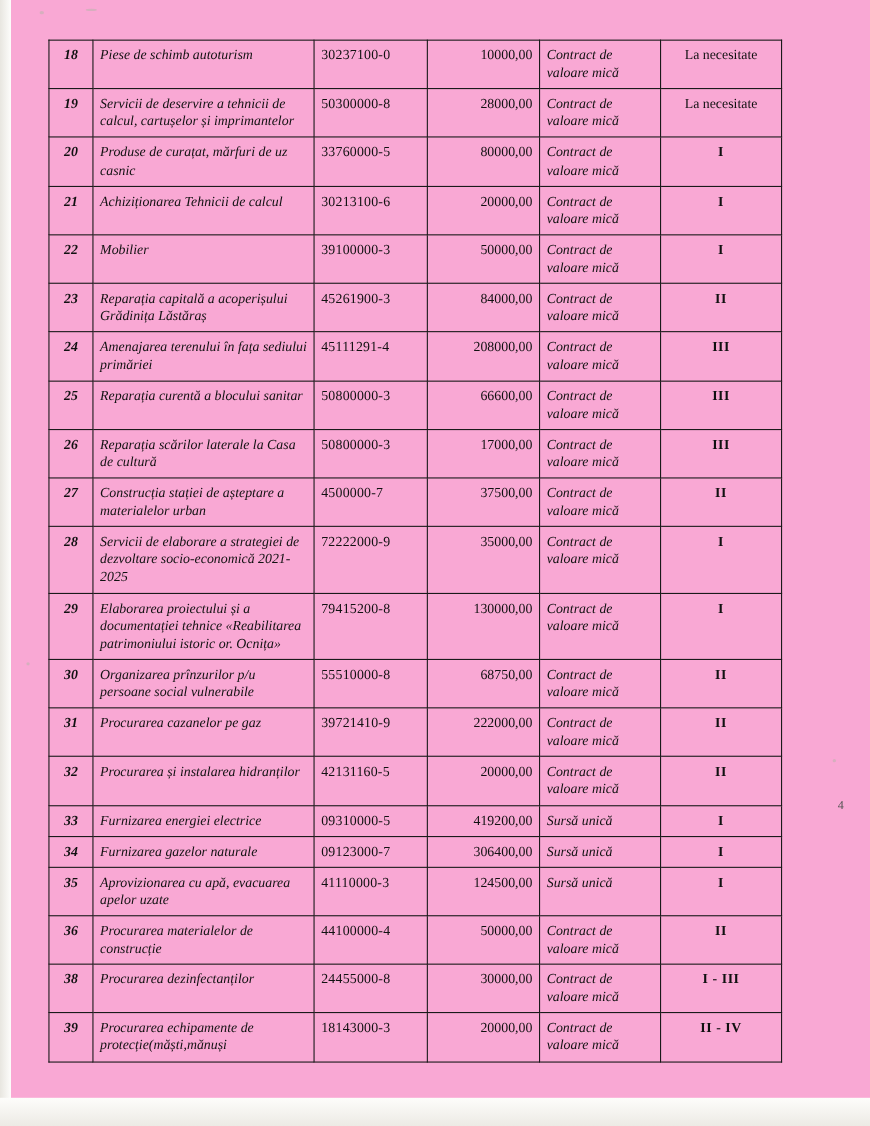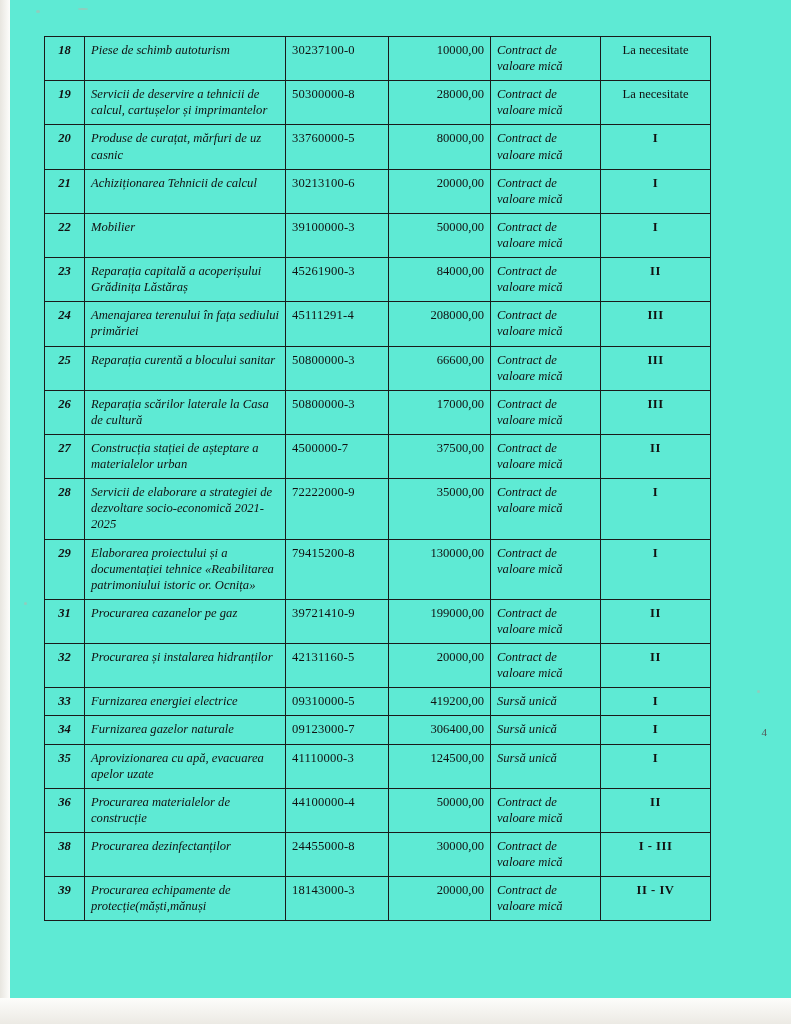"18" .page { background: #5eead4 -> #f9a8d4 }
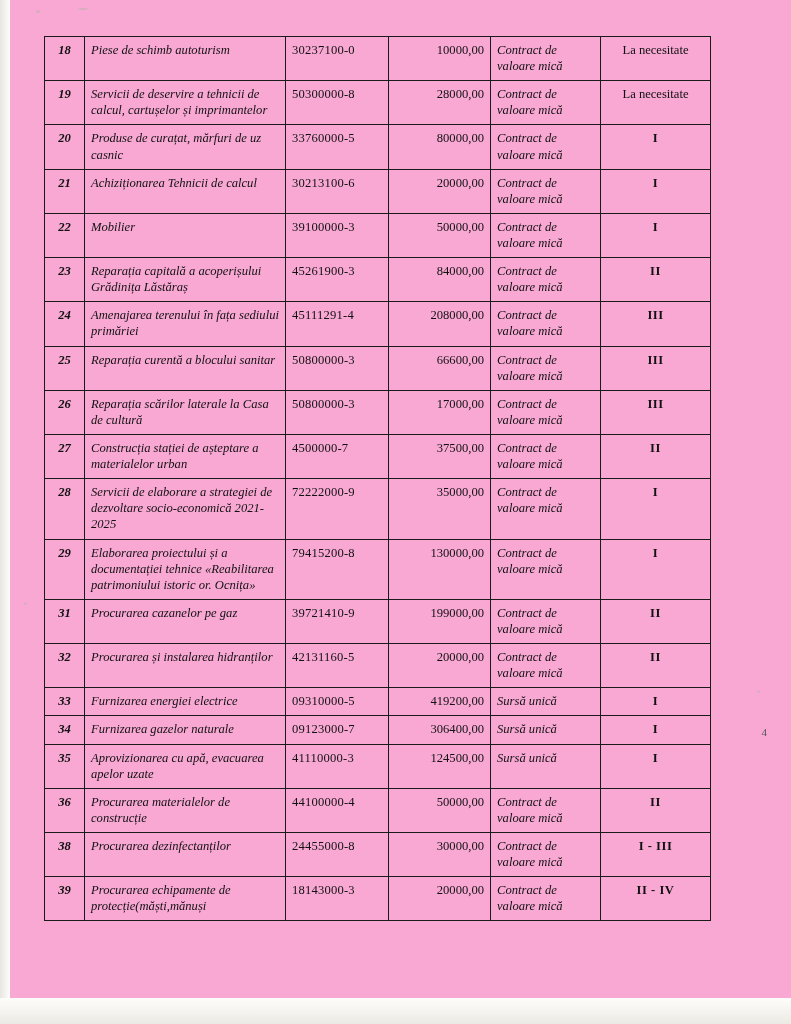"30" tr { html: none -> <tr> <td>30</td> <td>Organizarea prînzurilor p/u persoane social vulnerabile</td> <td>55510000-8</td> <td>68750,00</td> <td>Contract de valoare mică</td> <td>II</td> </tr> }
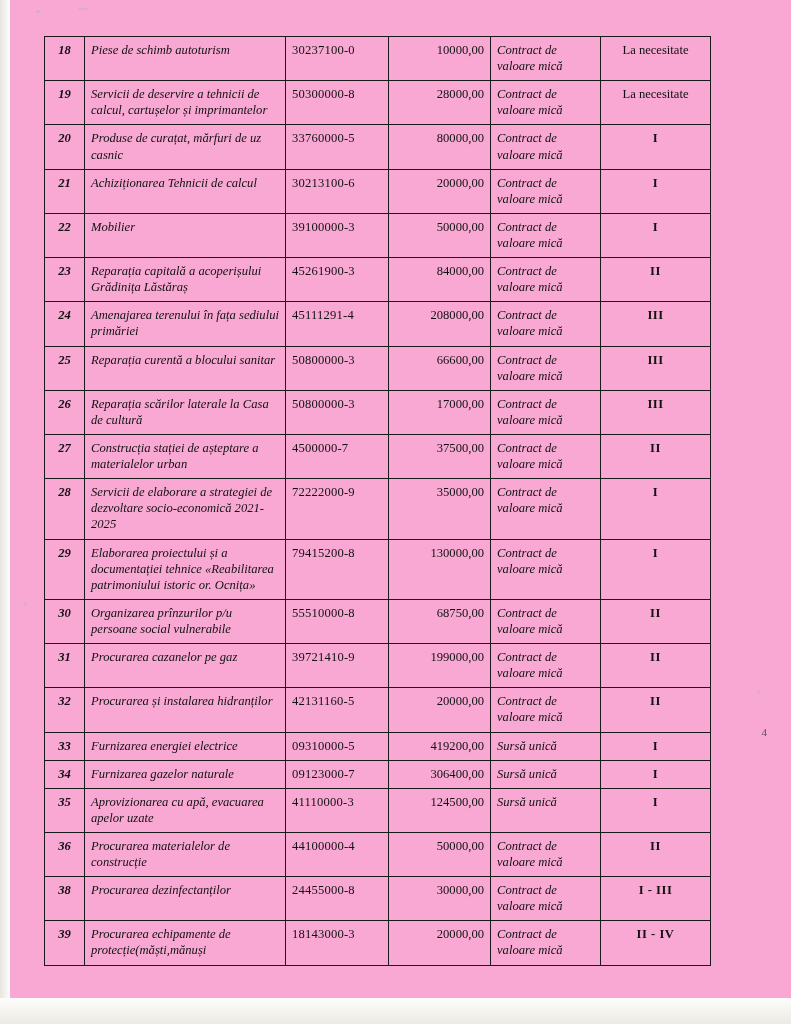"199000,00" td.val { text: 199000,00 -> 222000,00 }
